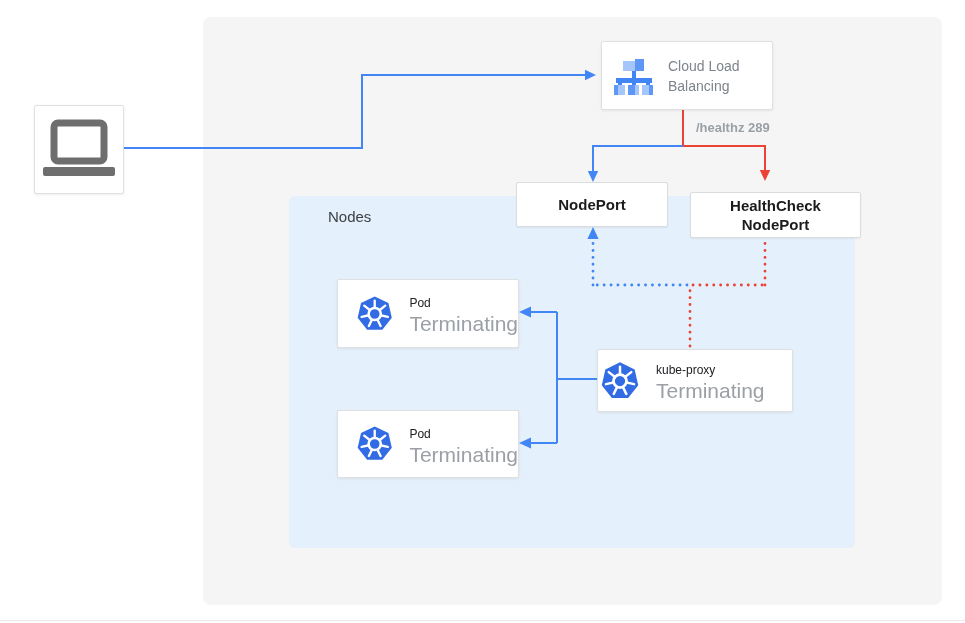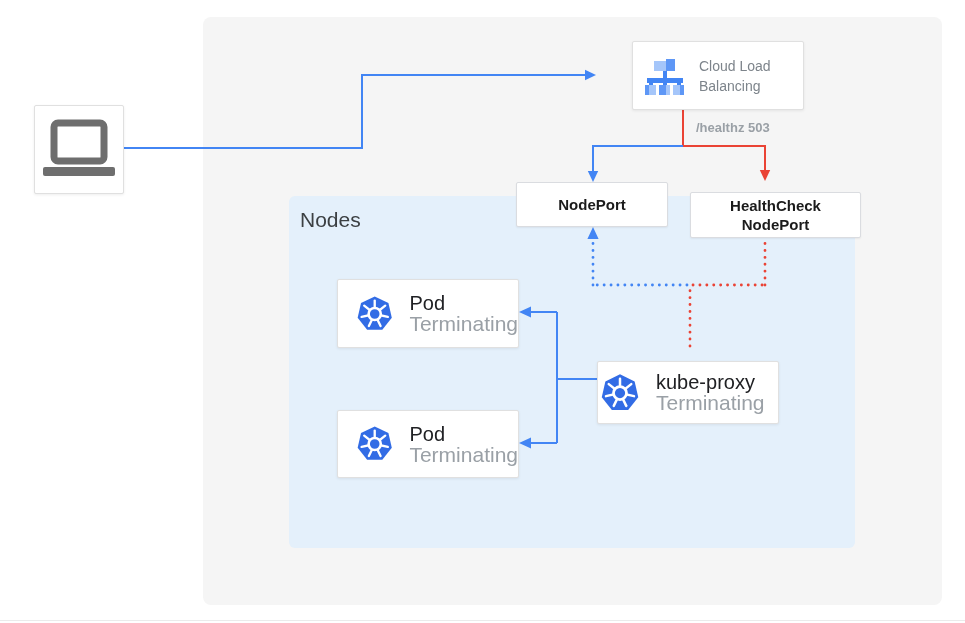"Cloud Load Balancing" .clb-card { left: 632px -> 601px }
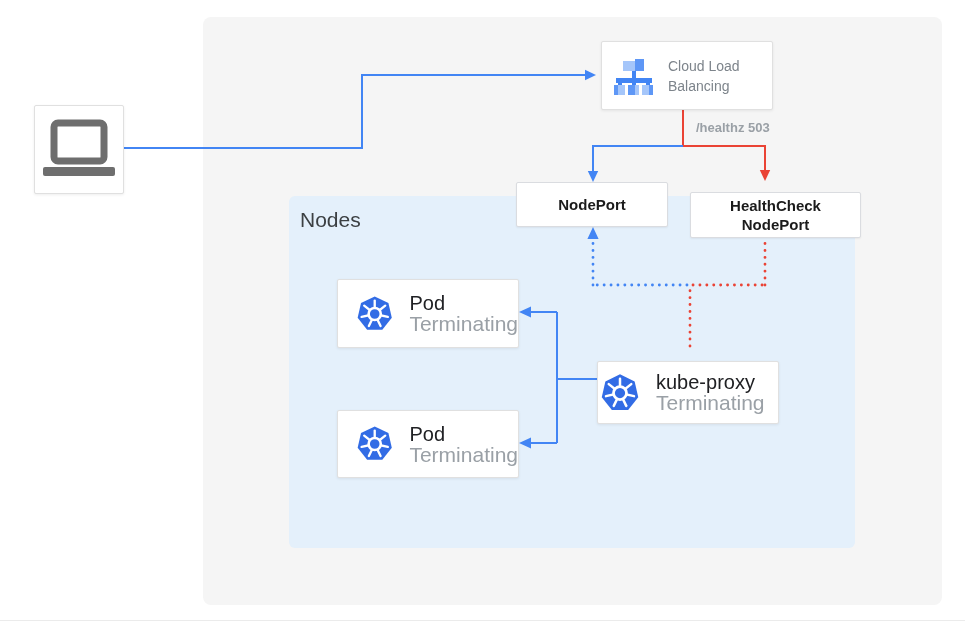"/healthz 503" div.healthz-label { text: 503 -> 289 }
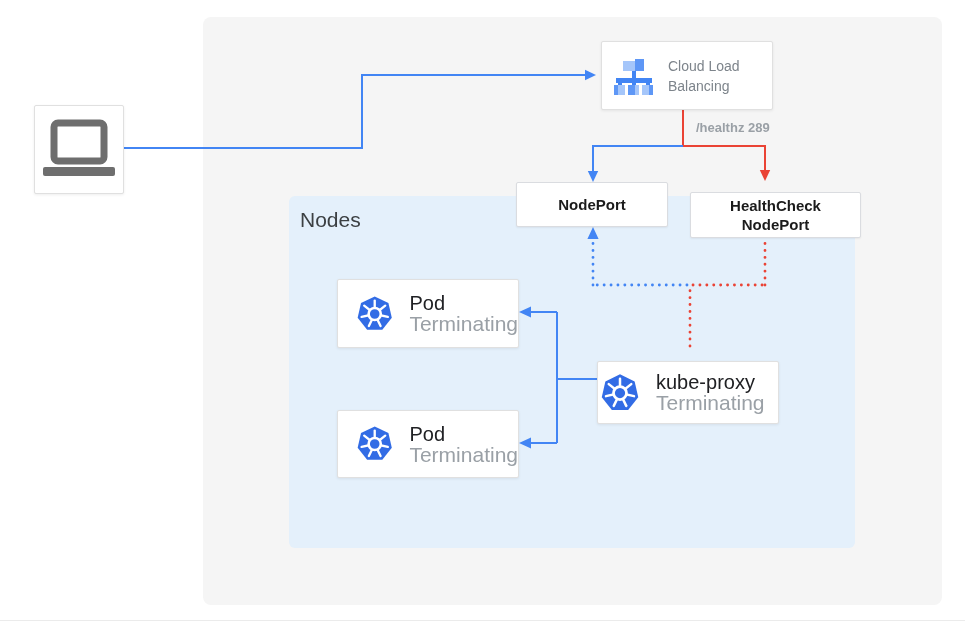"Nodes" .nodes-label { font-size: 21px -> 15px; left: 300px -> 328px }
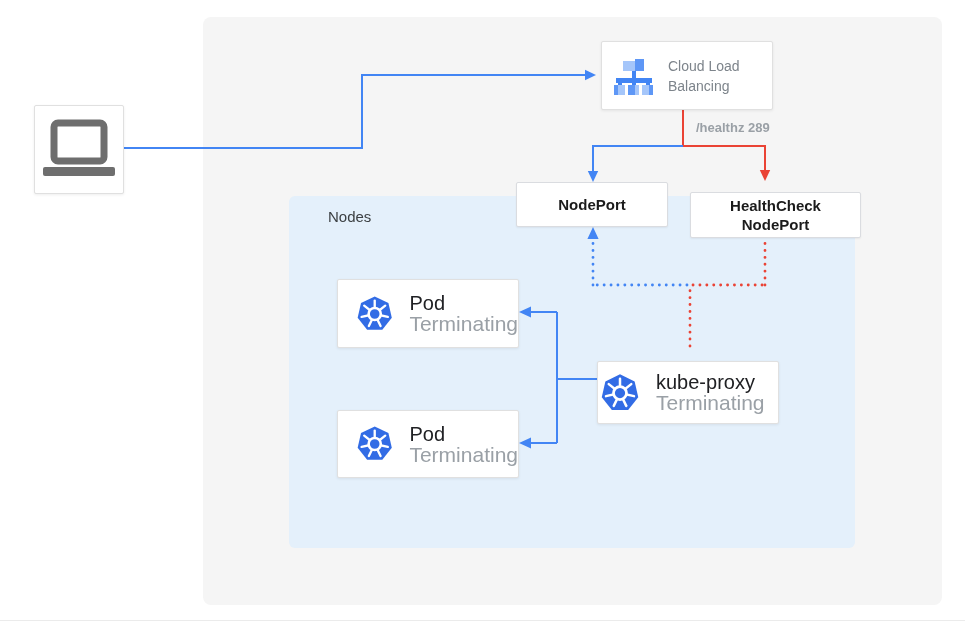"Pod" .k8s-card .title { font-size: 20px -> 12px }
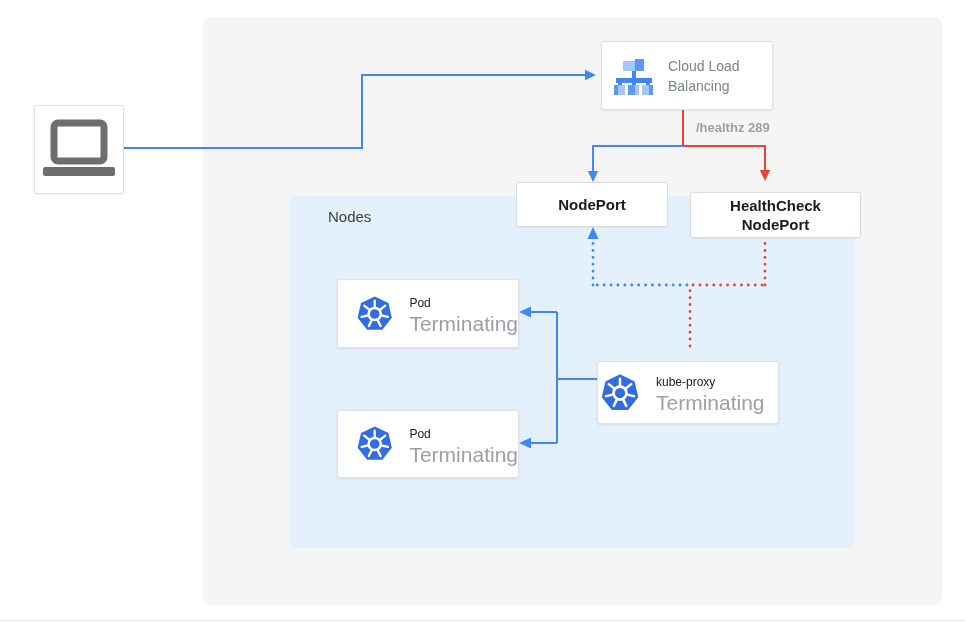"kube-proxy" .kproxy { margin-top: 12px -> none; width: 182px -> 196px }
